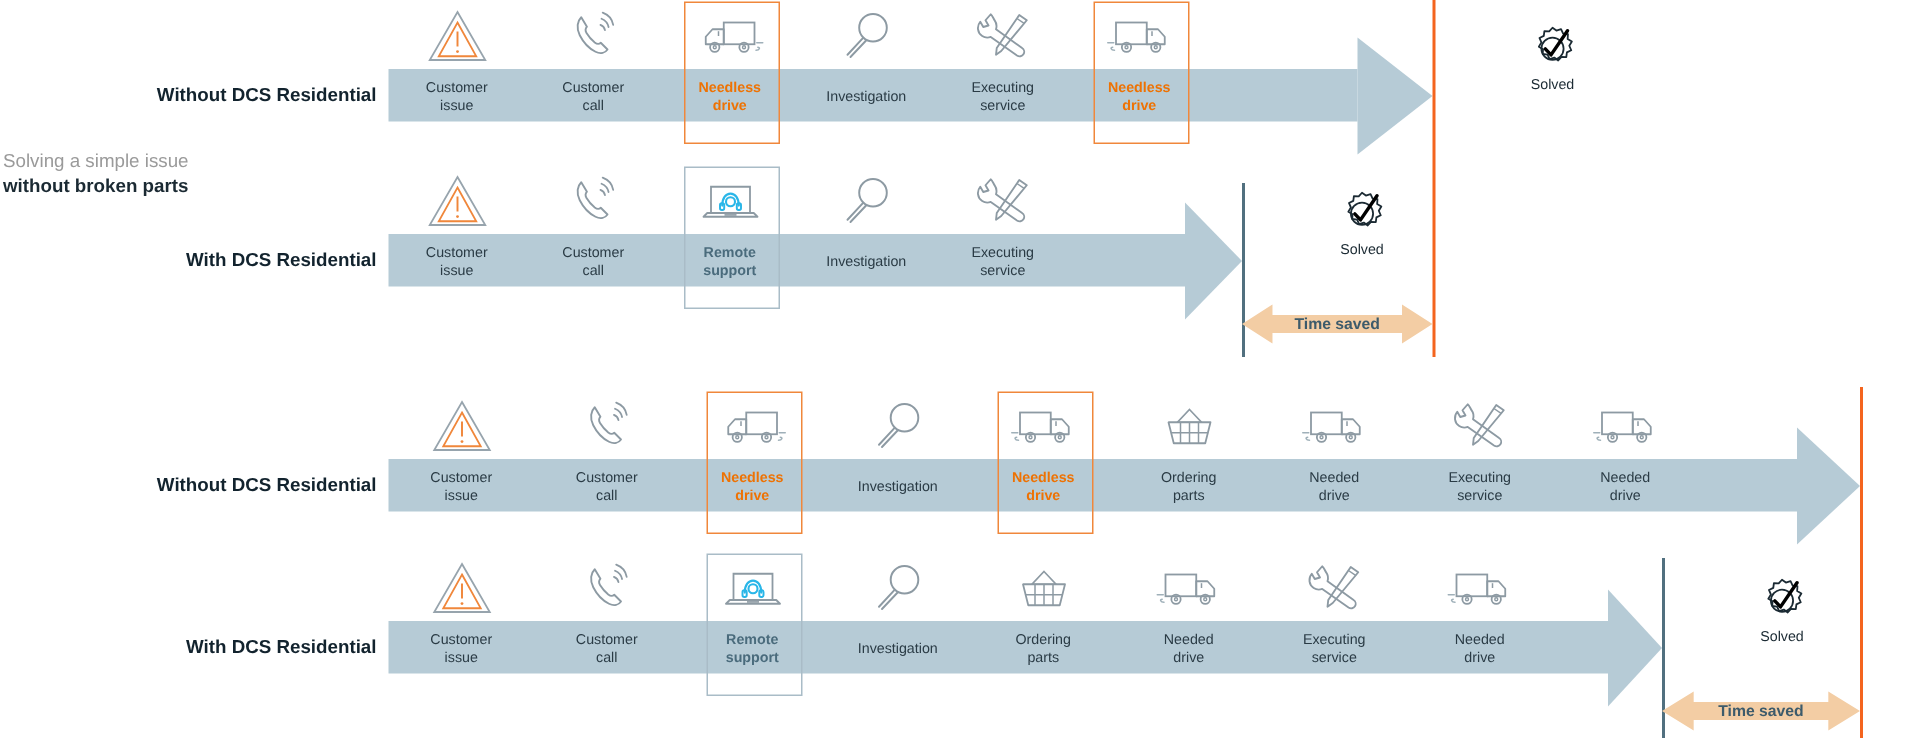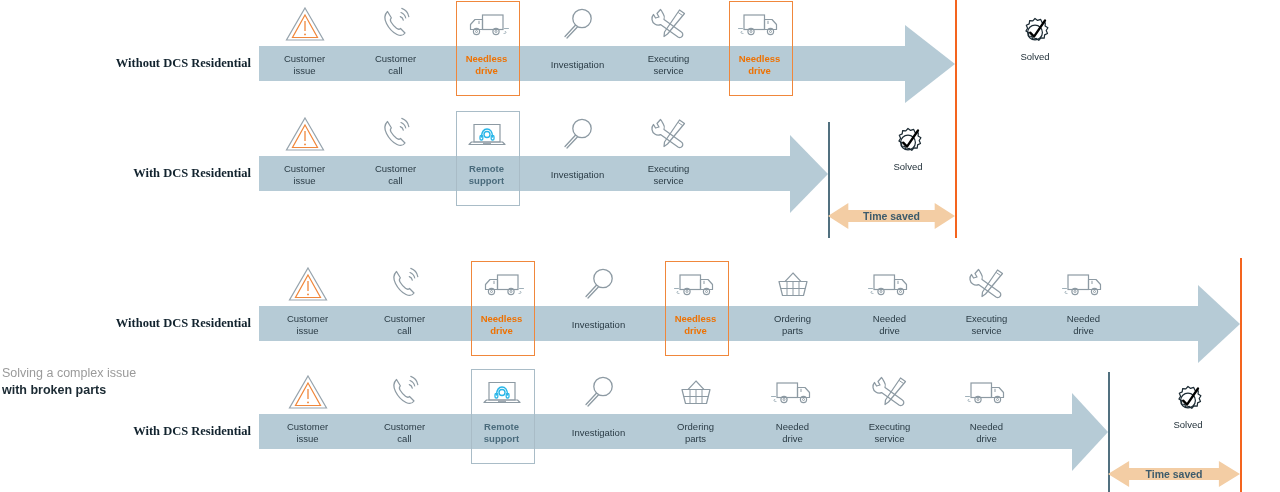"Without DCS Residential" .row-label { font-family: Liberation Serif, serif -> none }
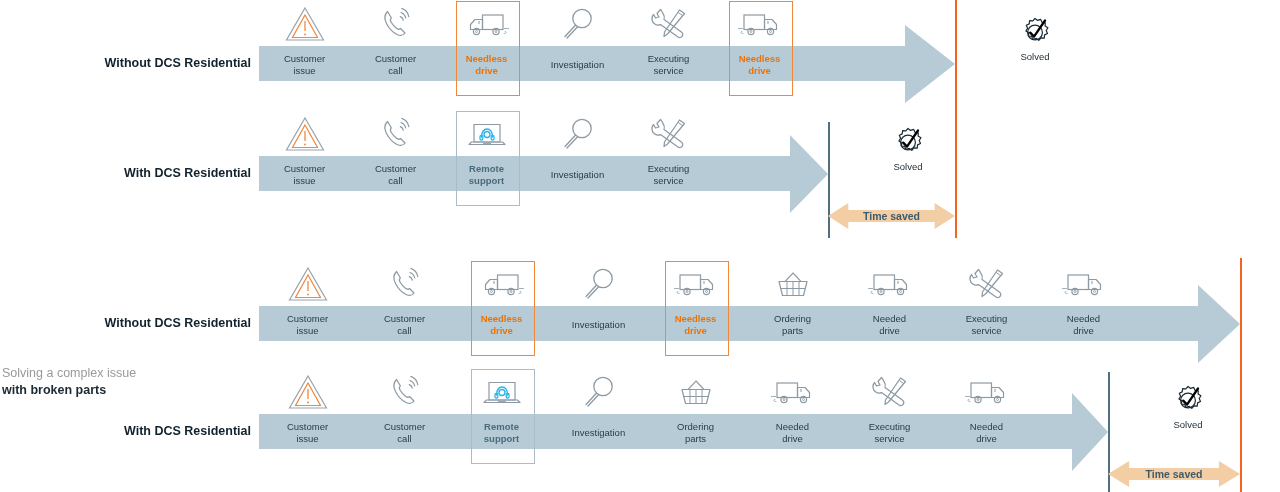"Solving a simple issue" div.section-caption { html: none -> <div> <div>Solving a simple issue</div> <div>without broken parts</div> </div> }
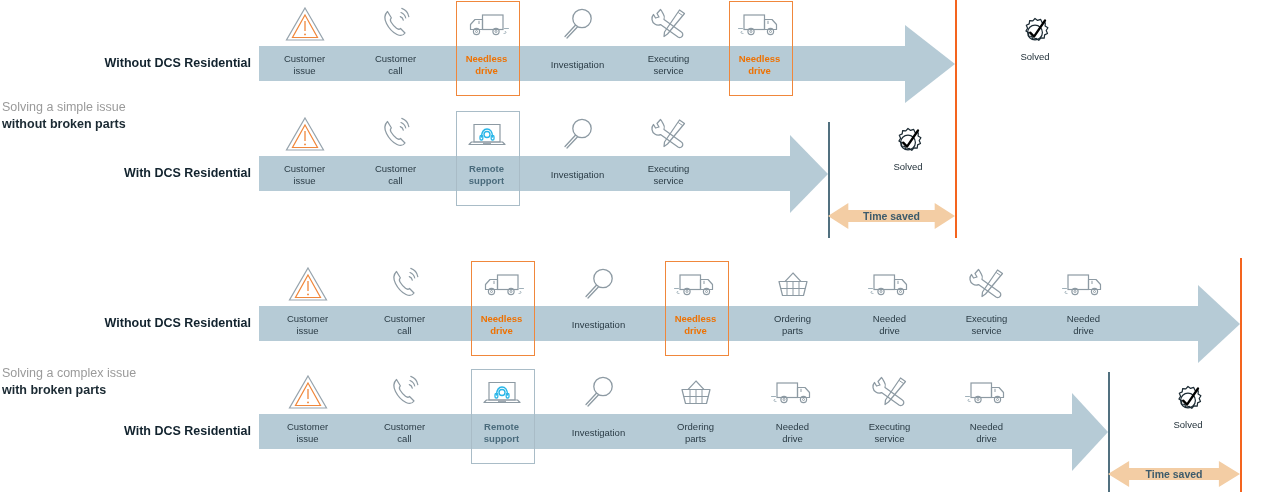"Solving a complex issue" div.section-caption { html: <div> <div>Solving a complex issue</div> <div>with broken parts</div> </div> -> none }
